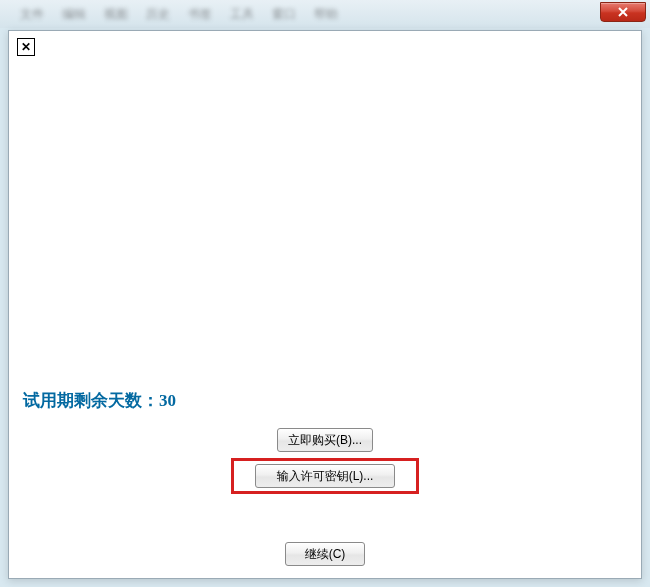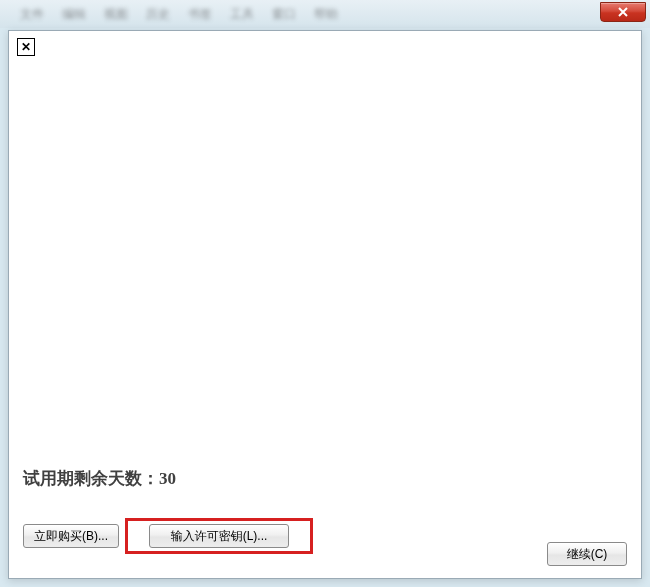"试用期剩余天数：30" .trial-message { color: #404040 -> #0369a1 }
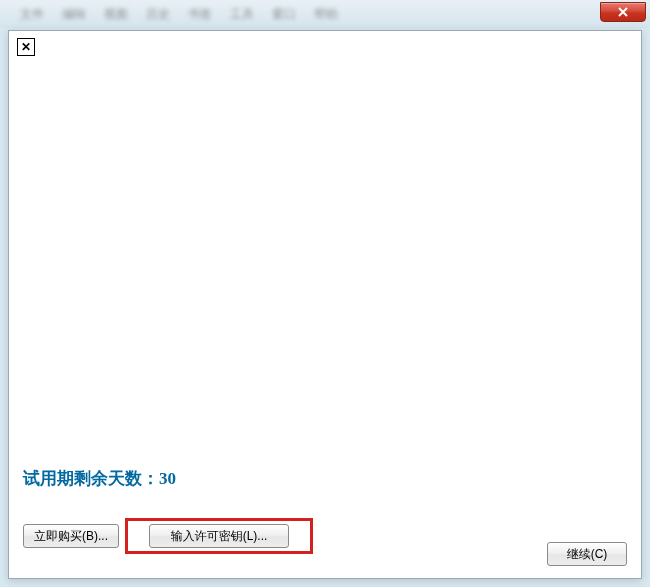"立即购买(B)..." .button-row { flex-direction: none -> column }
